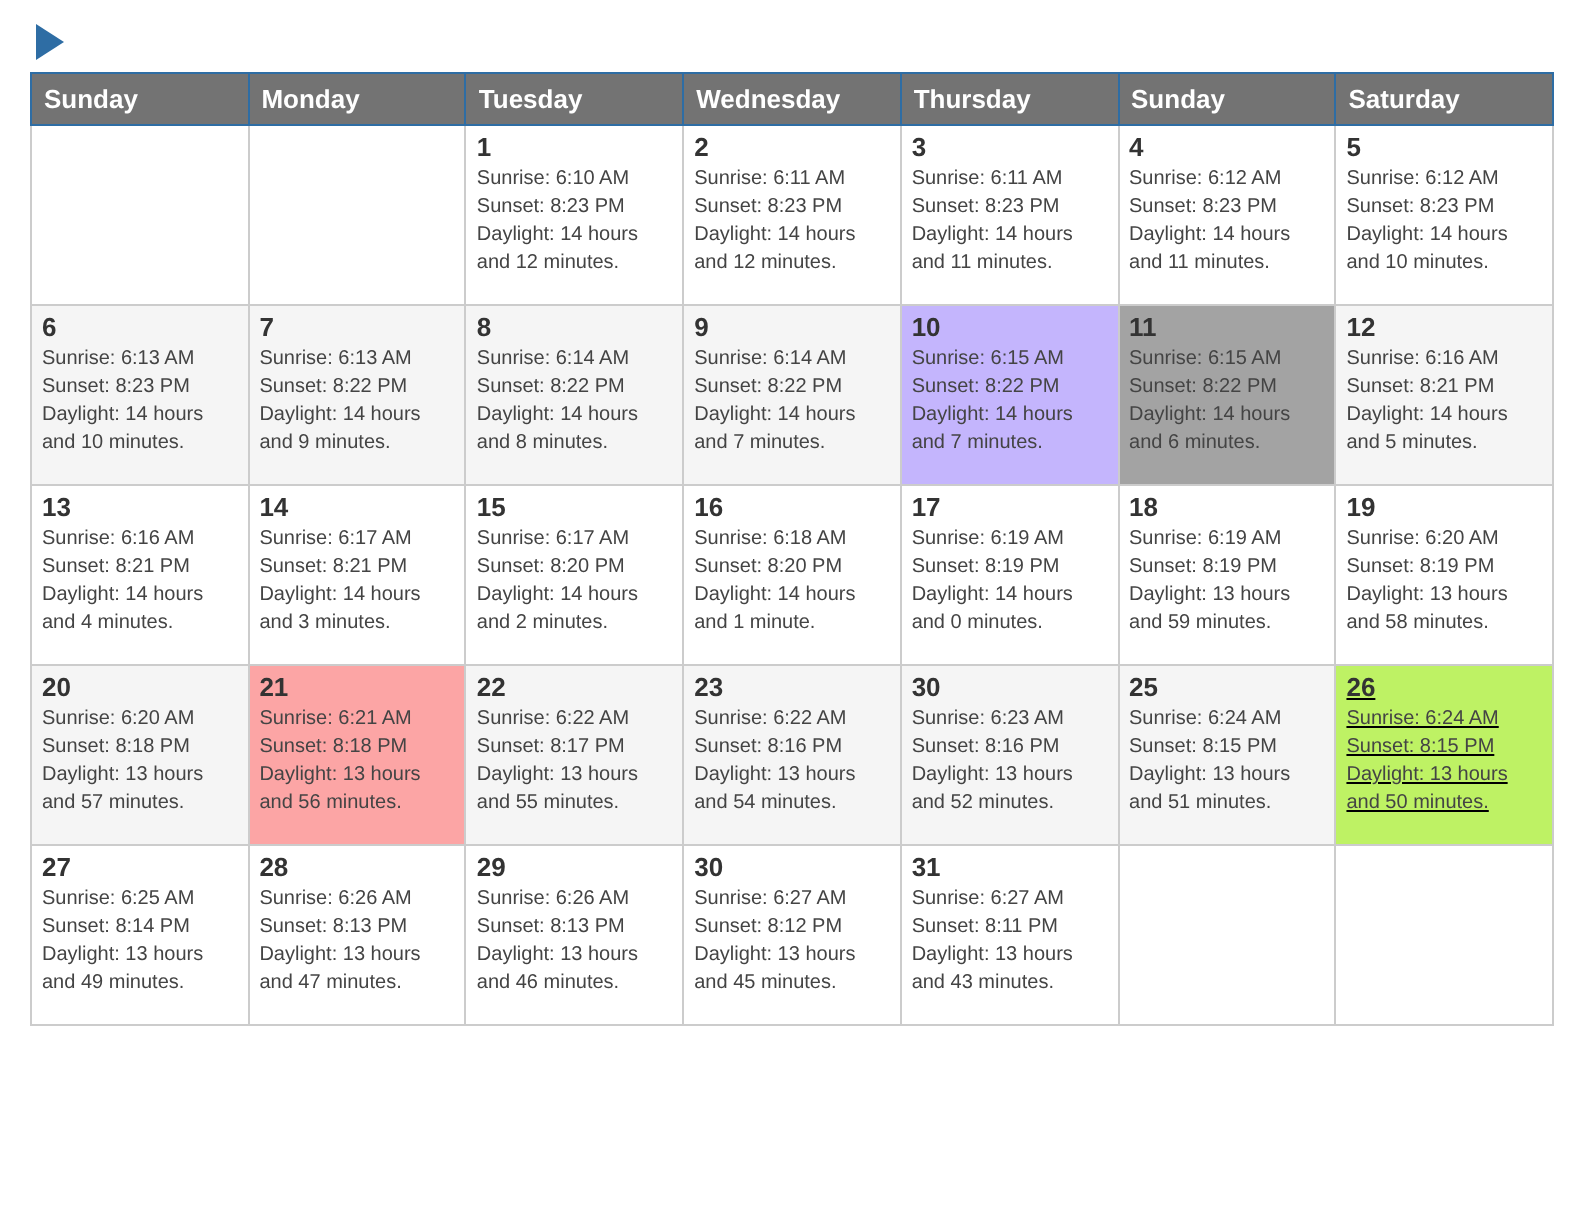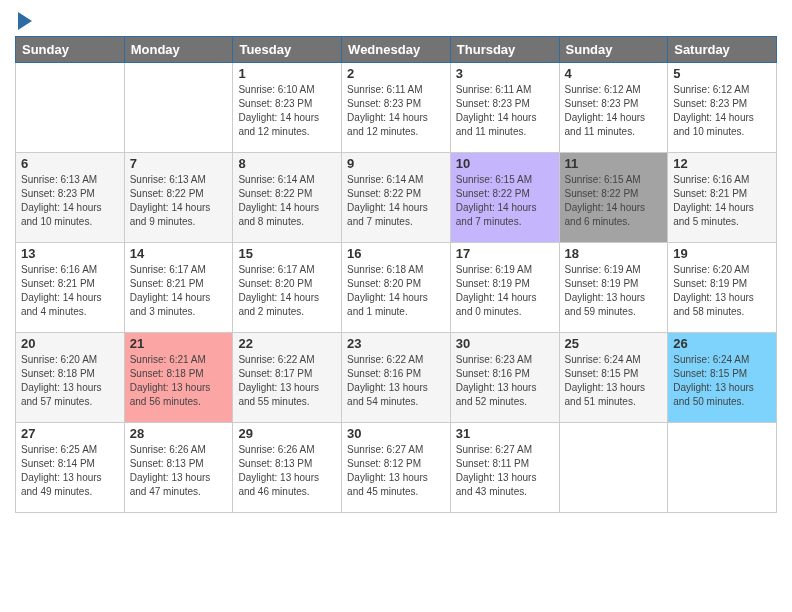"26" td { background: #7dd3fc -> #bef264; text-decoration: none -> underline }
